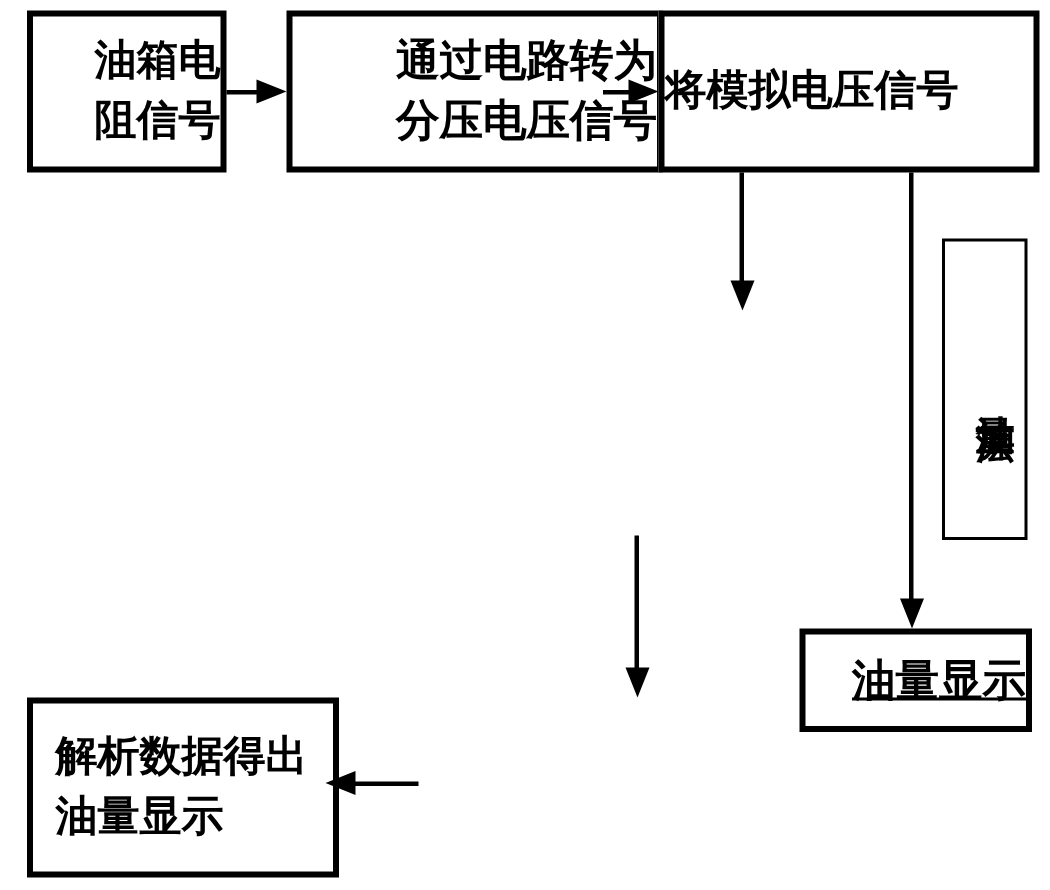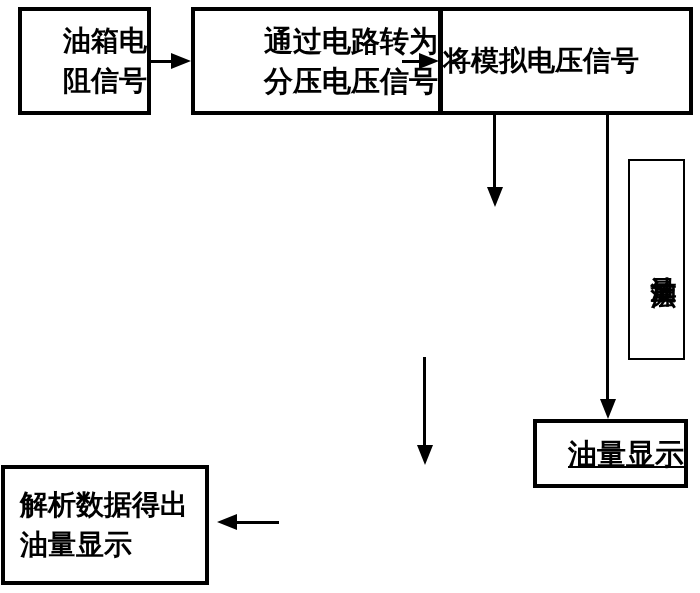"解析数据得出" #box-parse { left: 1px -> 18px }
